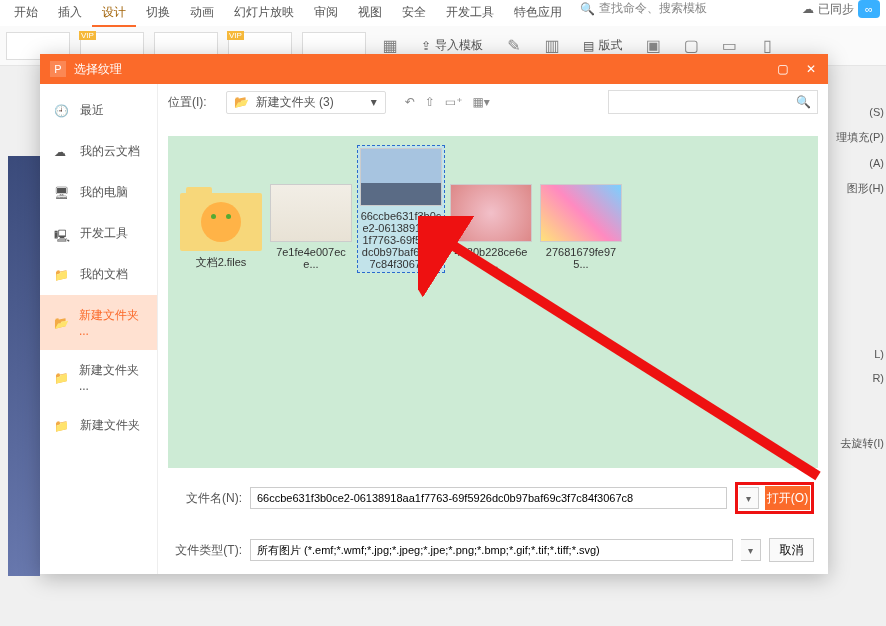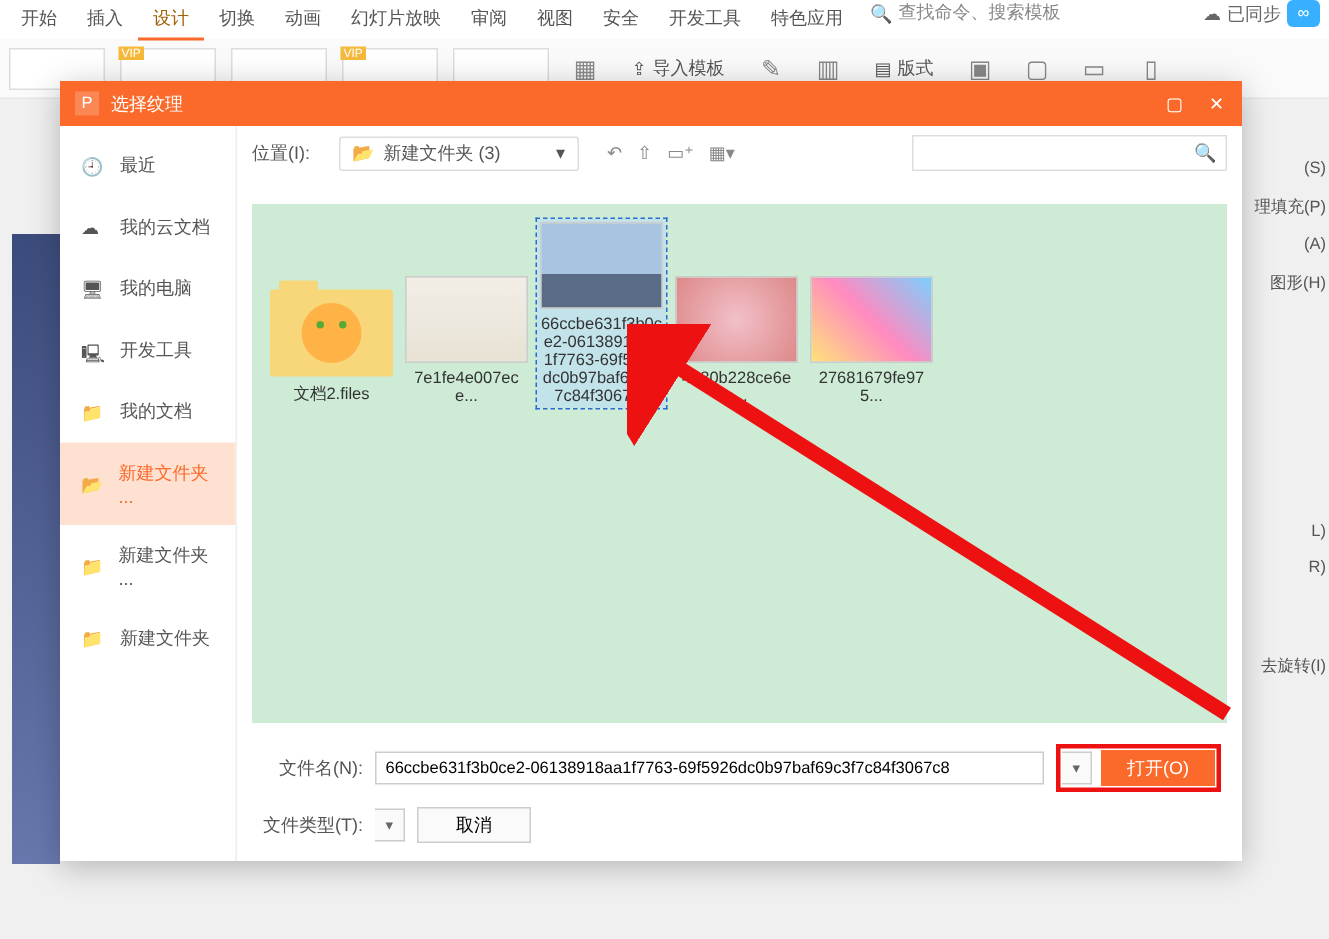"文件名(N):" .bottom-rows { gap: 10px -> 24px }
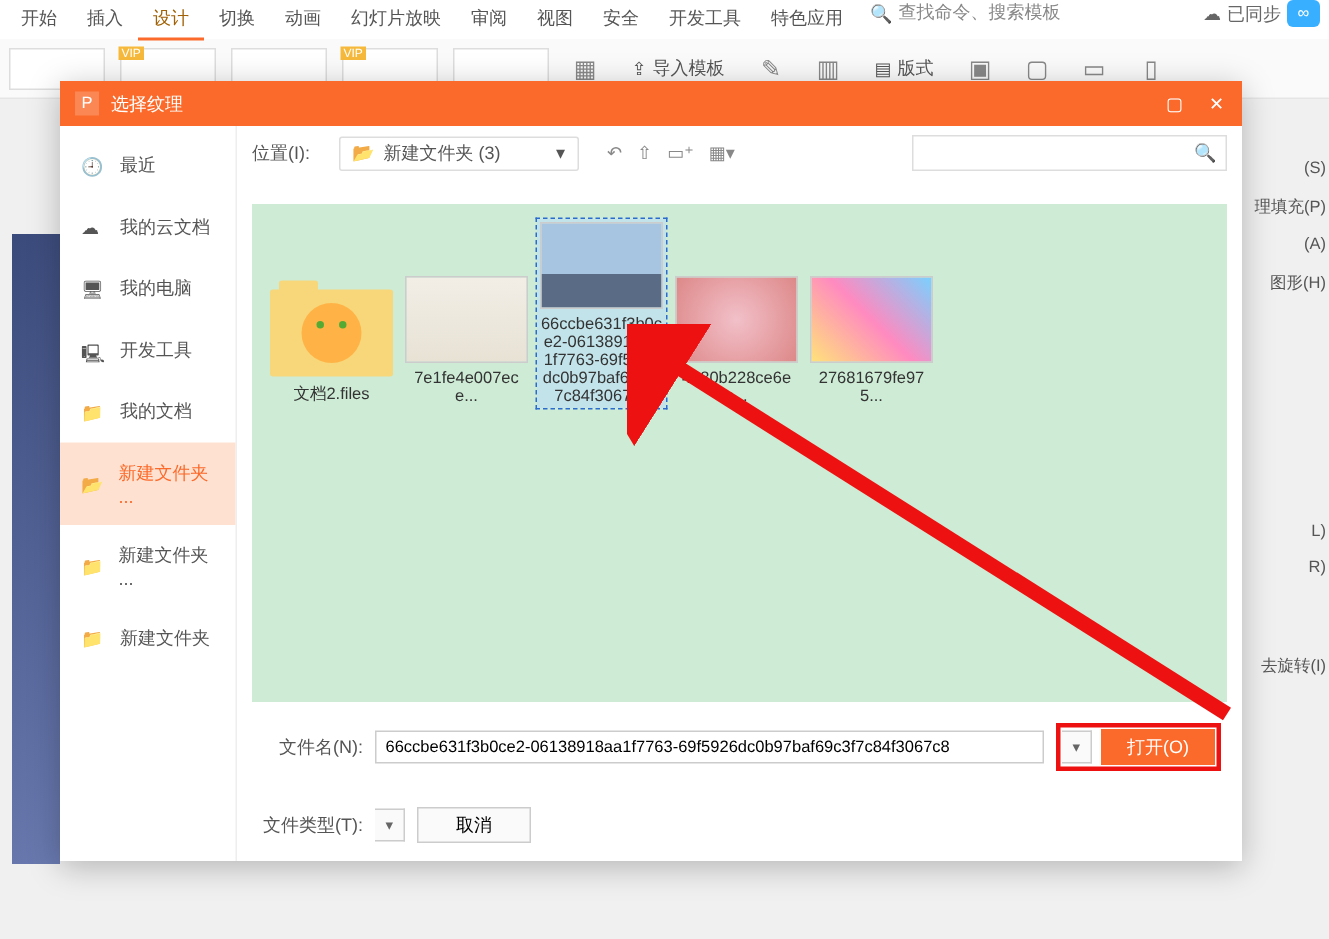"打开(O)" .btn { width: 76px -> 45px }
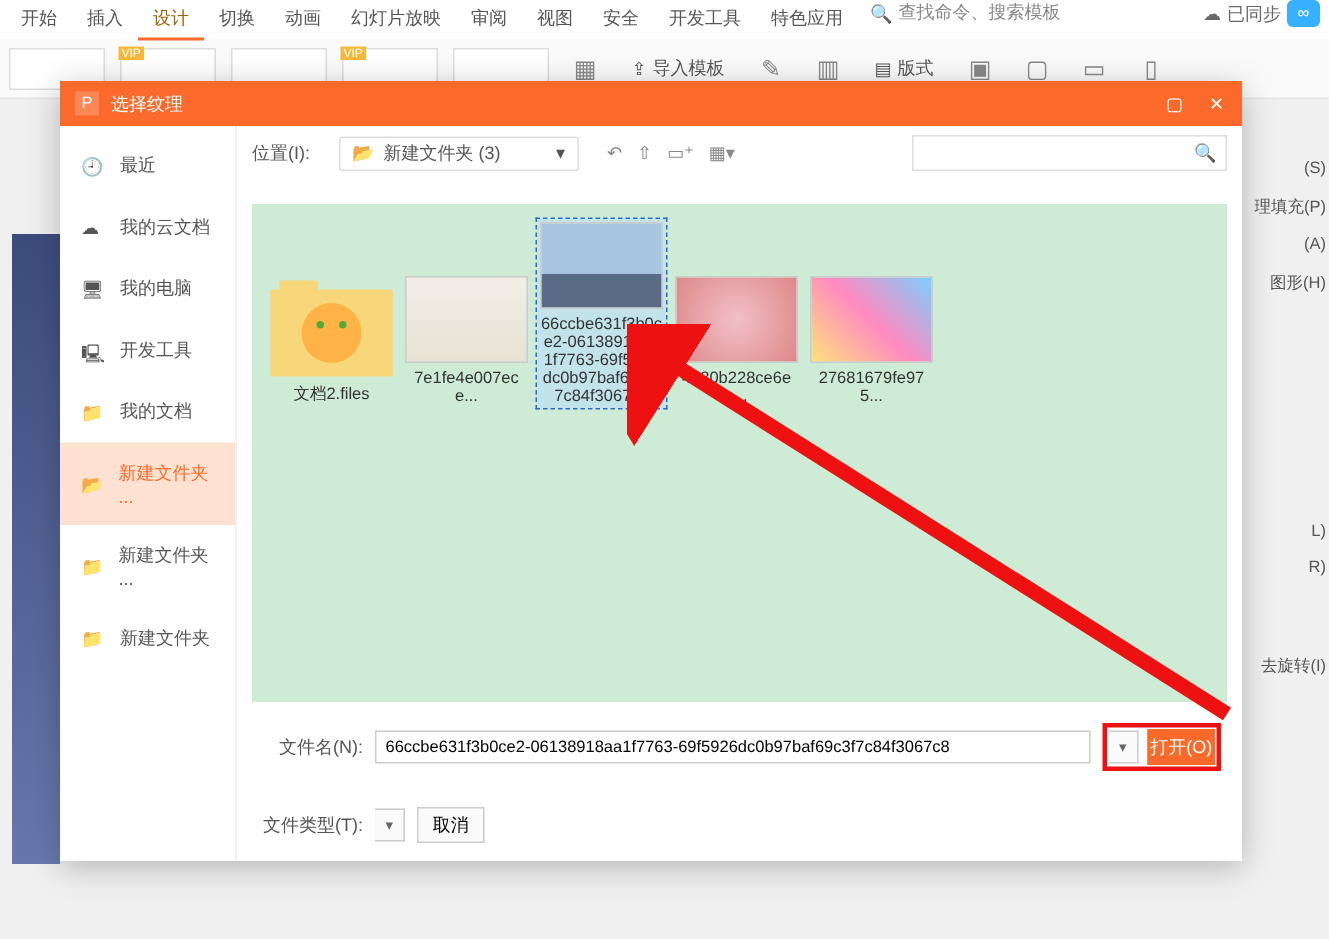"所有图片" input.txt { html: none -> <input> }
